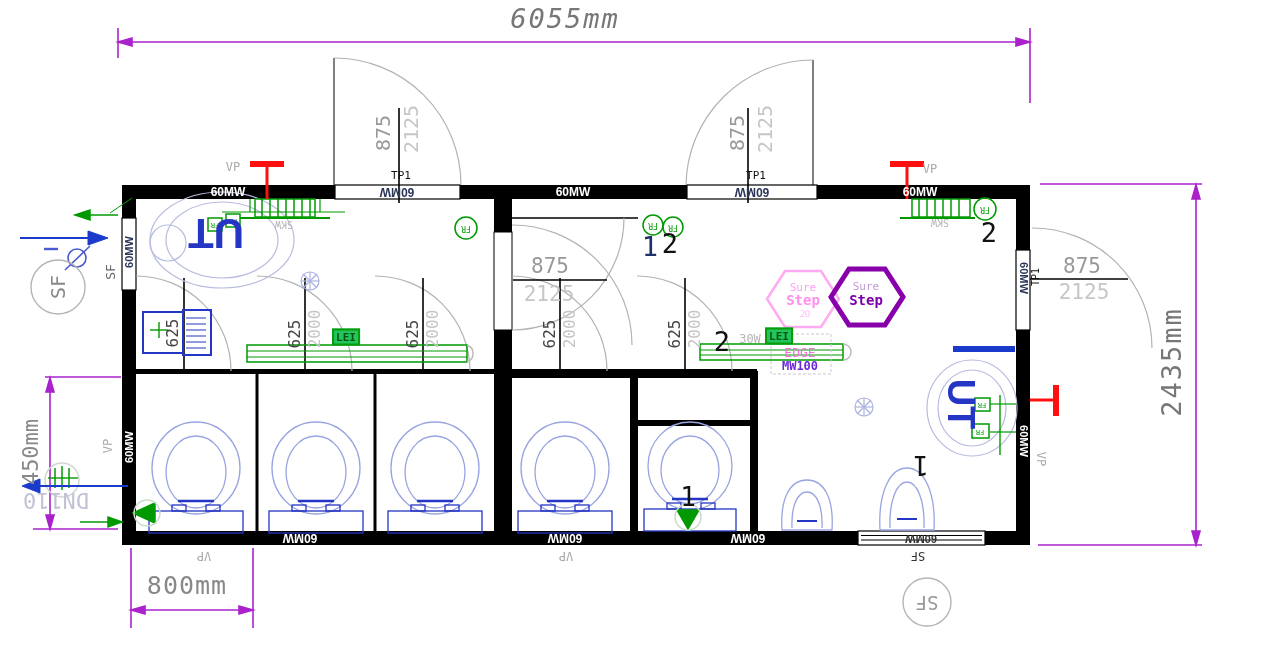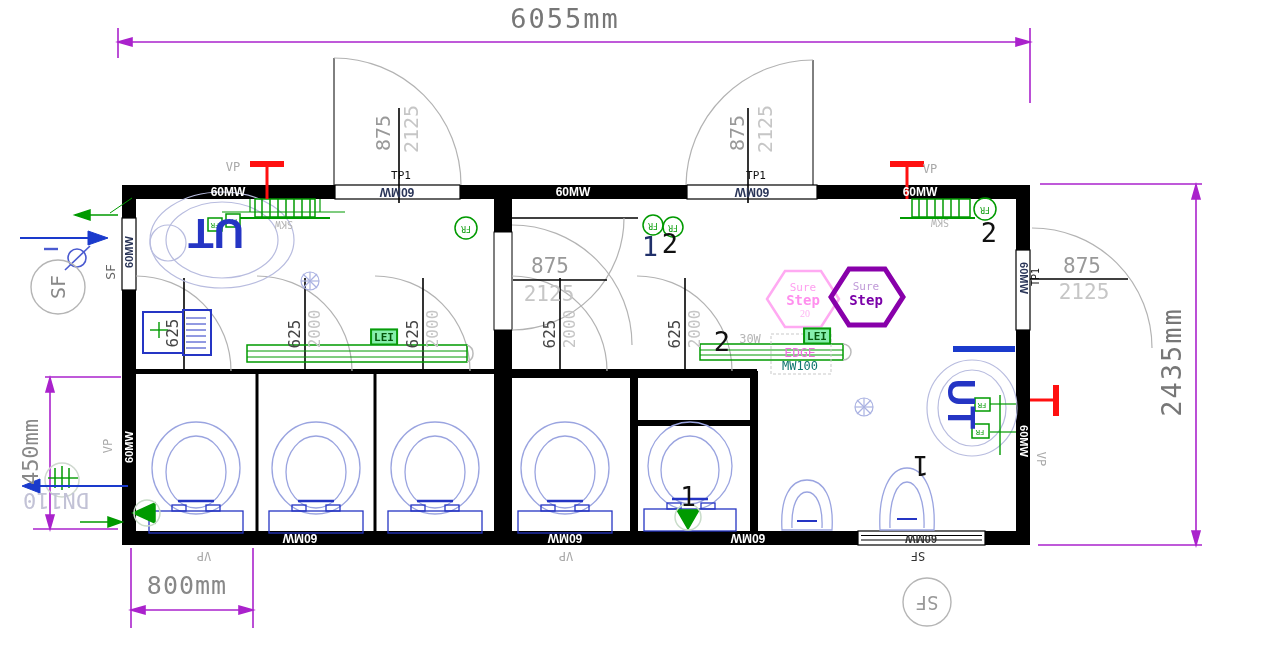"6055mm" div.lbl { font-style: none -> italic }
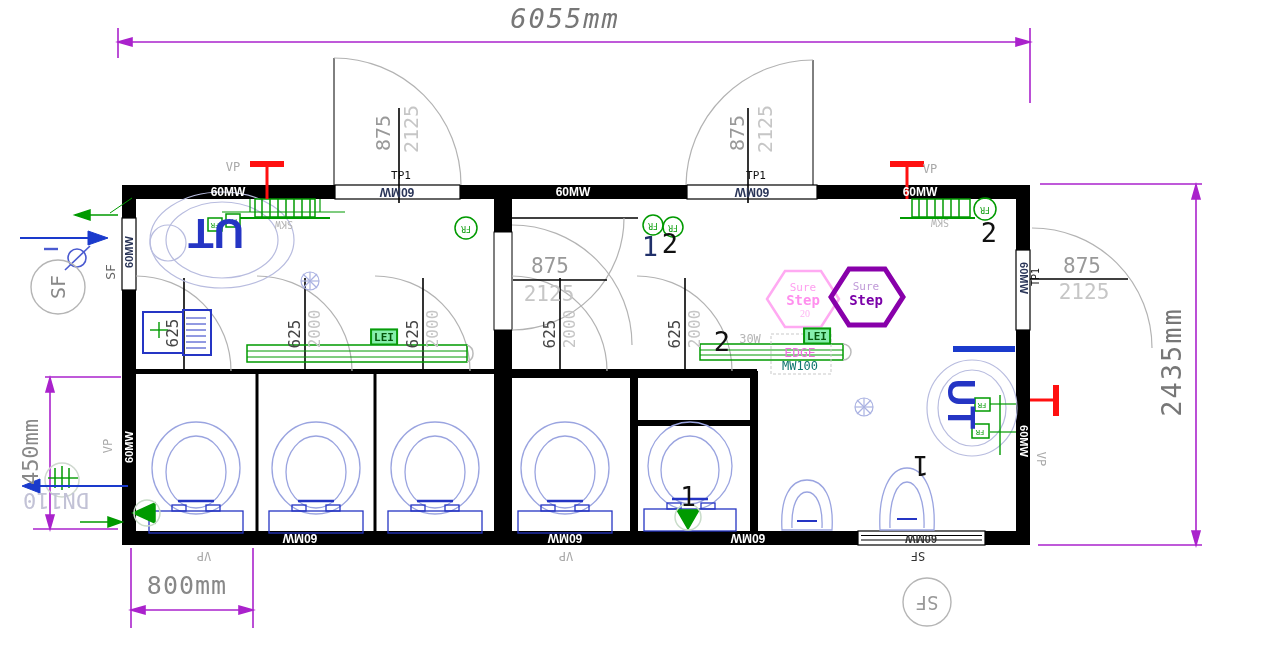"LEI" .leibox { background: #86efac -> #22c55e; margin-left: 38px -> none }
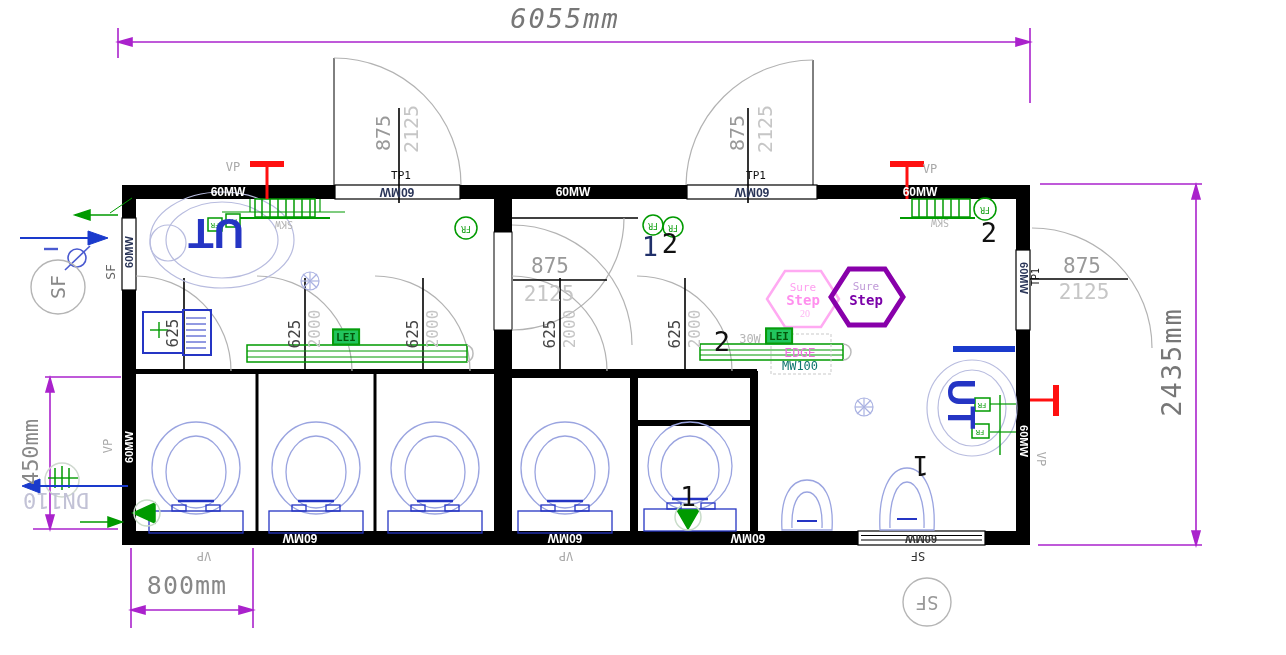"MW100" div.lbl { color: #0f766e -> #6d28d9; font-weight: none -> bold }
